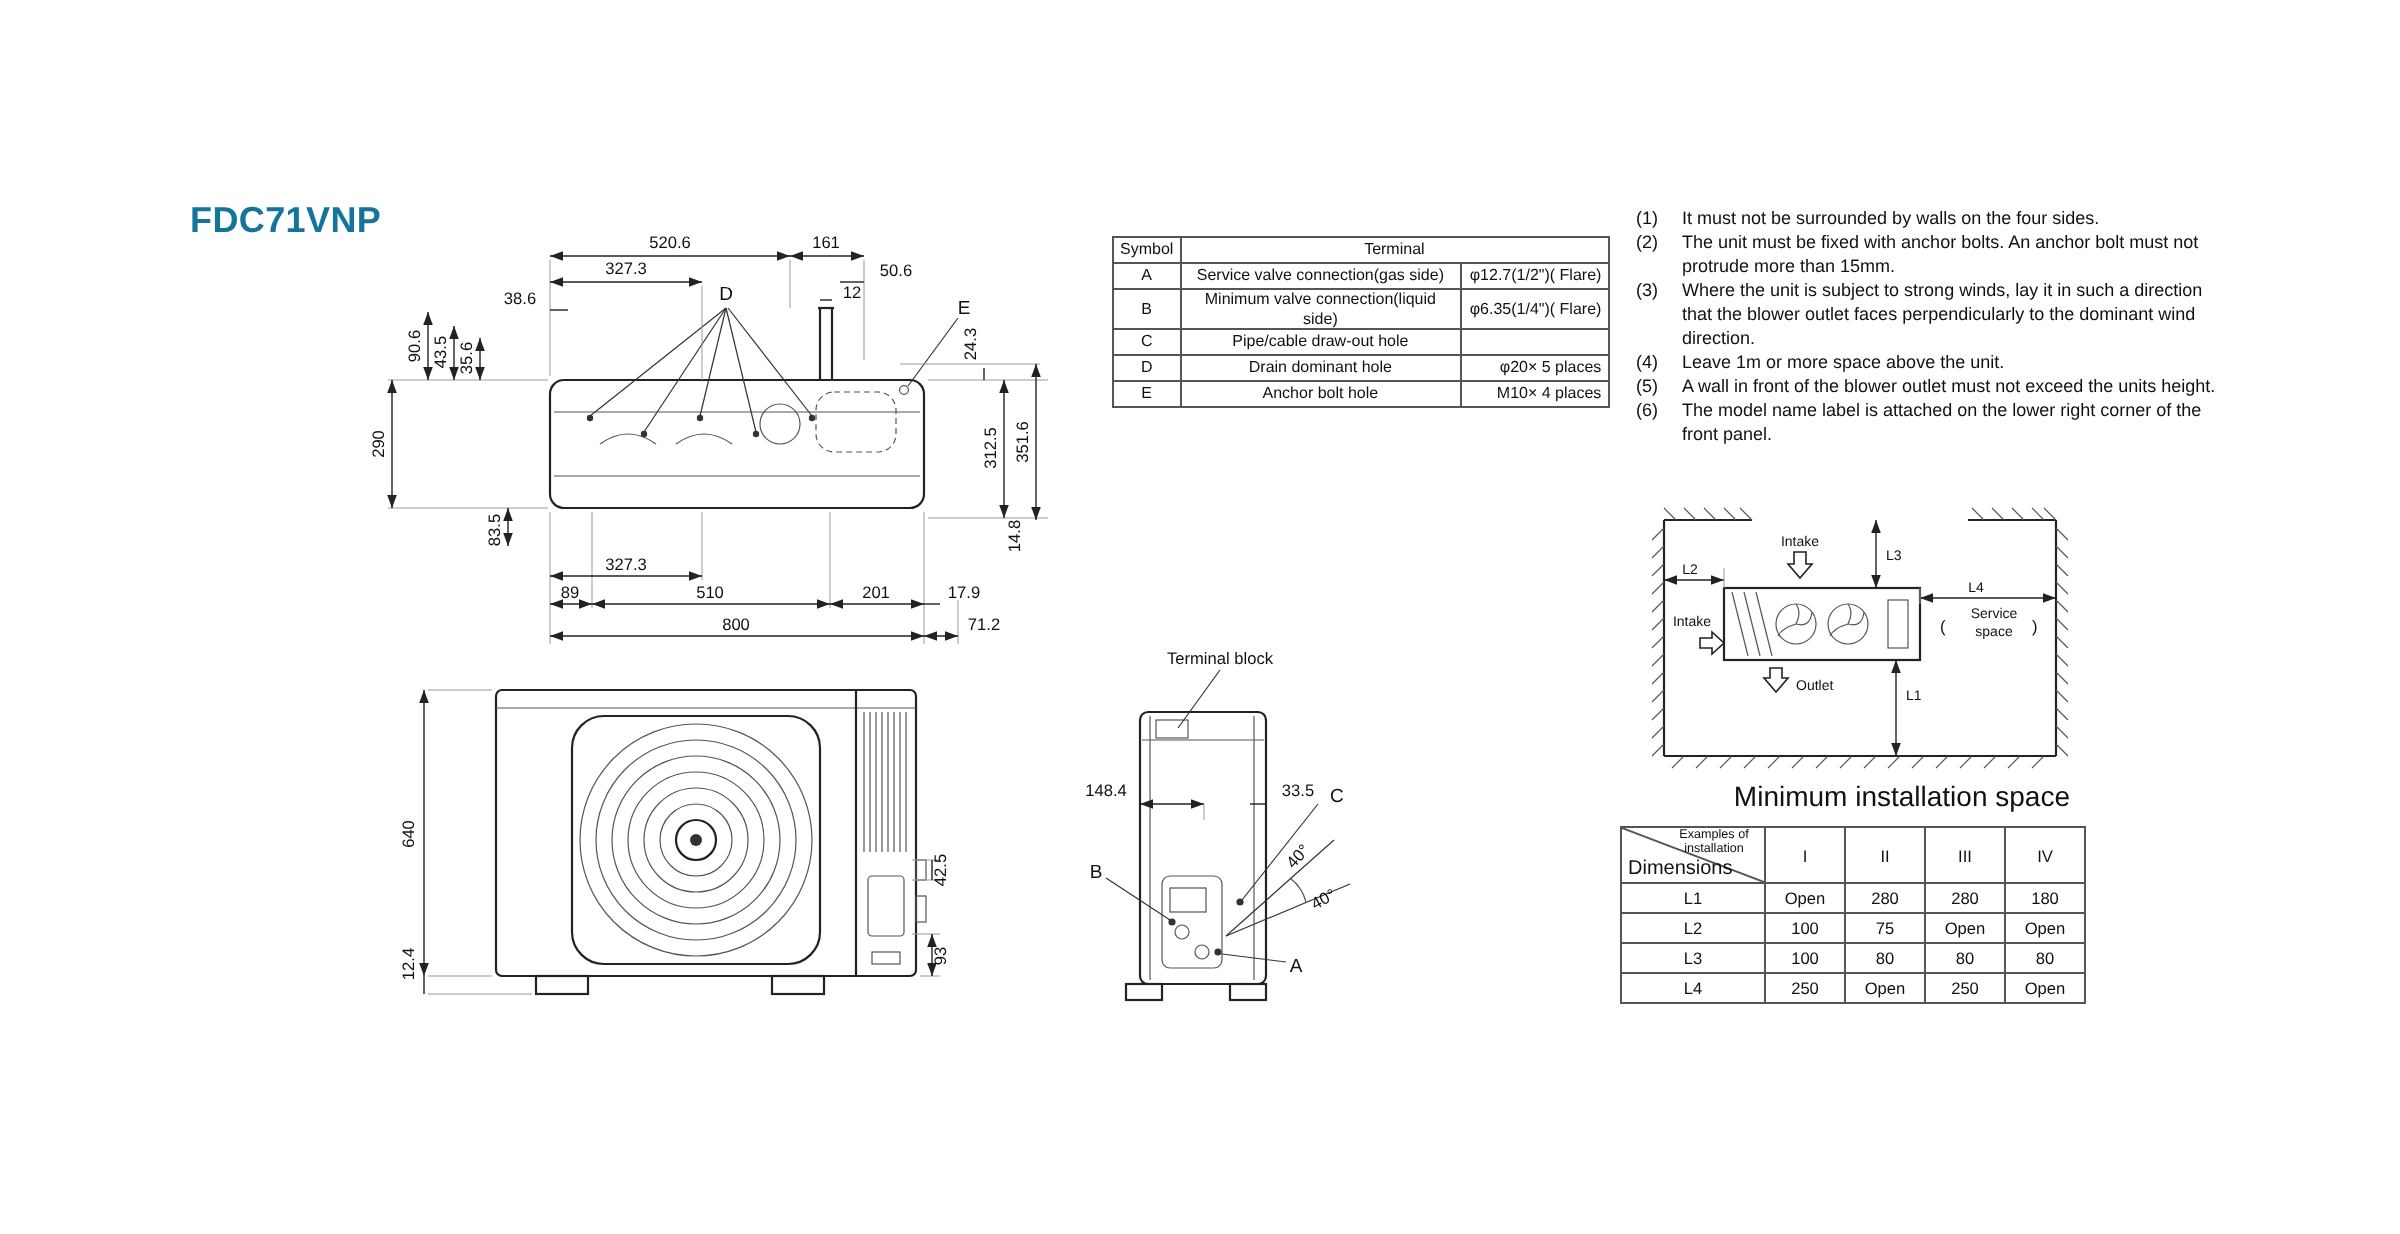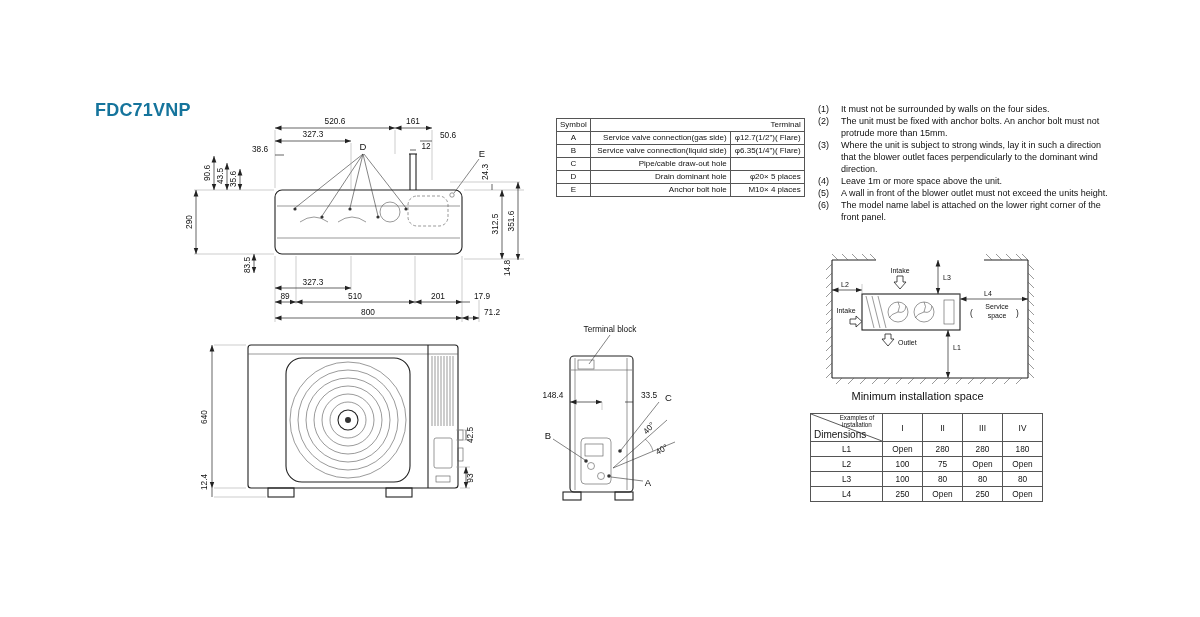"Service valve connection(gas side)" .symtab th,.symtab td { text-align: right -> center }
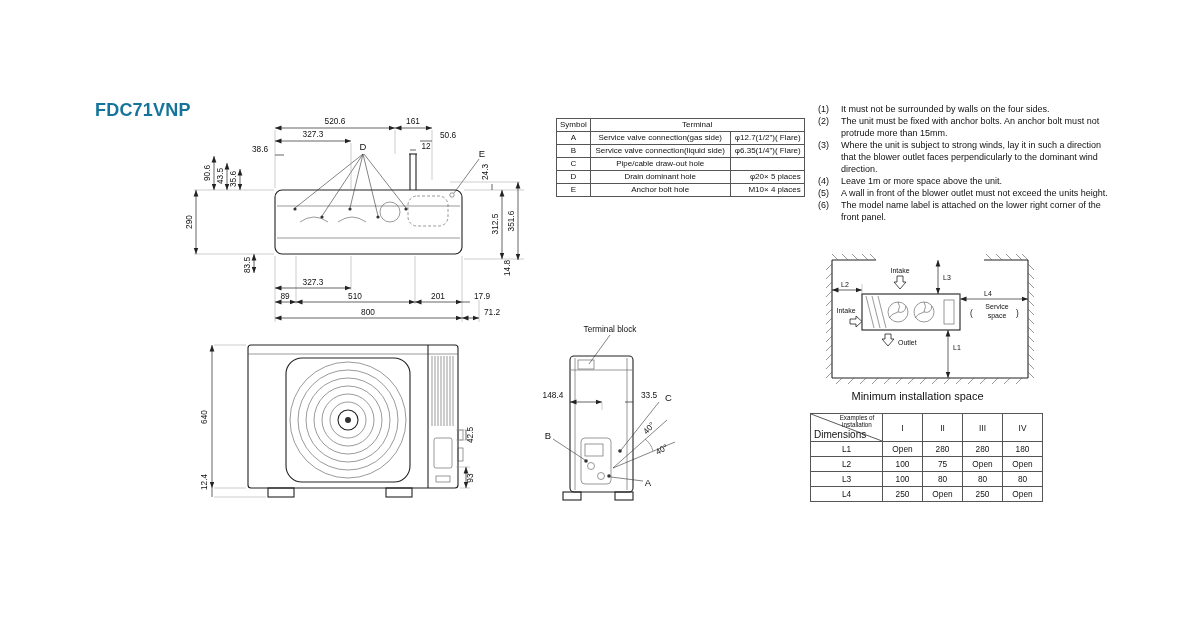"Service valve connection(liquid side)" td { text: Service -> Minimum }
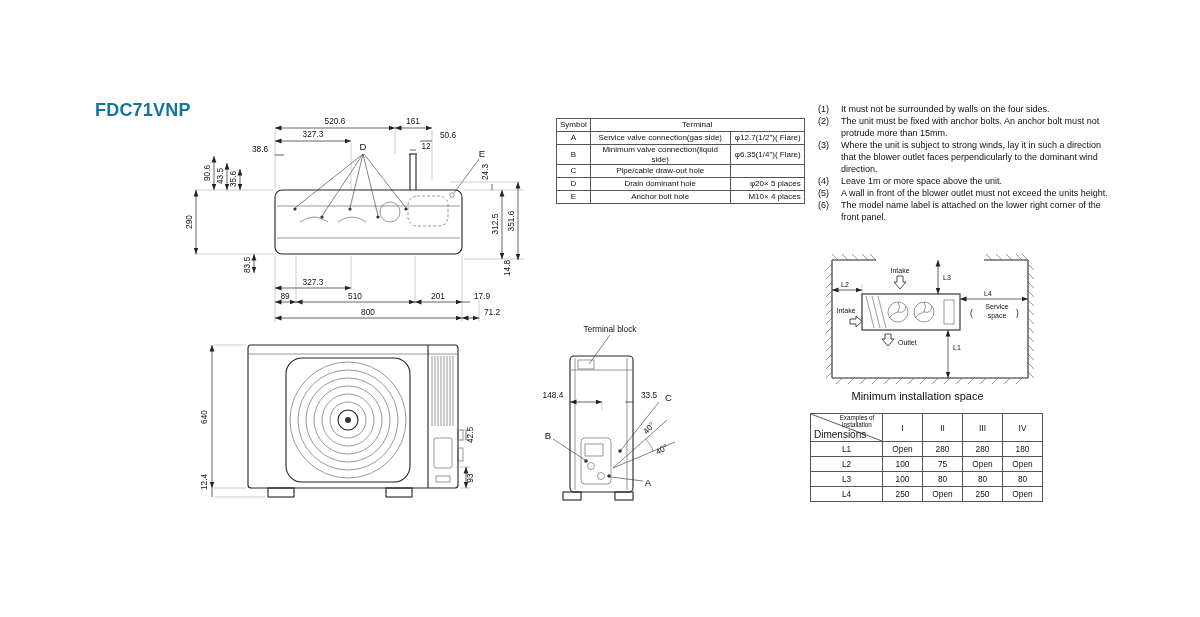"Minimum installation space" .caption { font-size: 11px -> 14px; text-align: center -> right }
